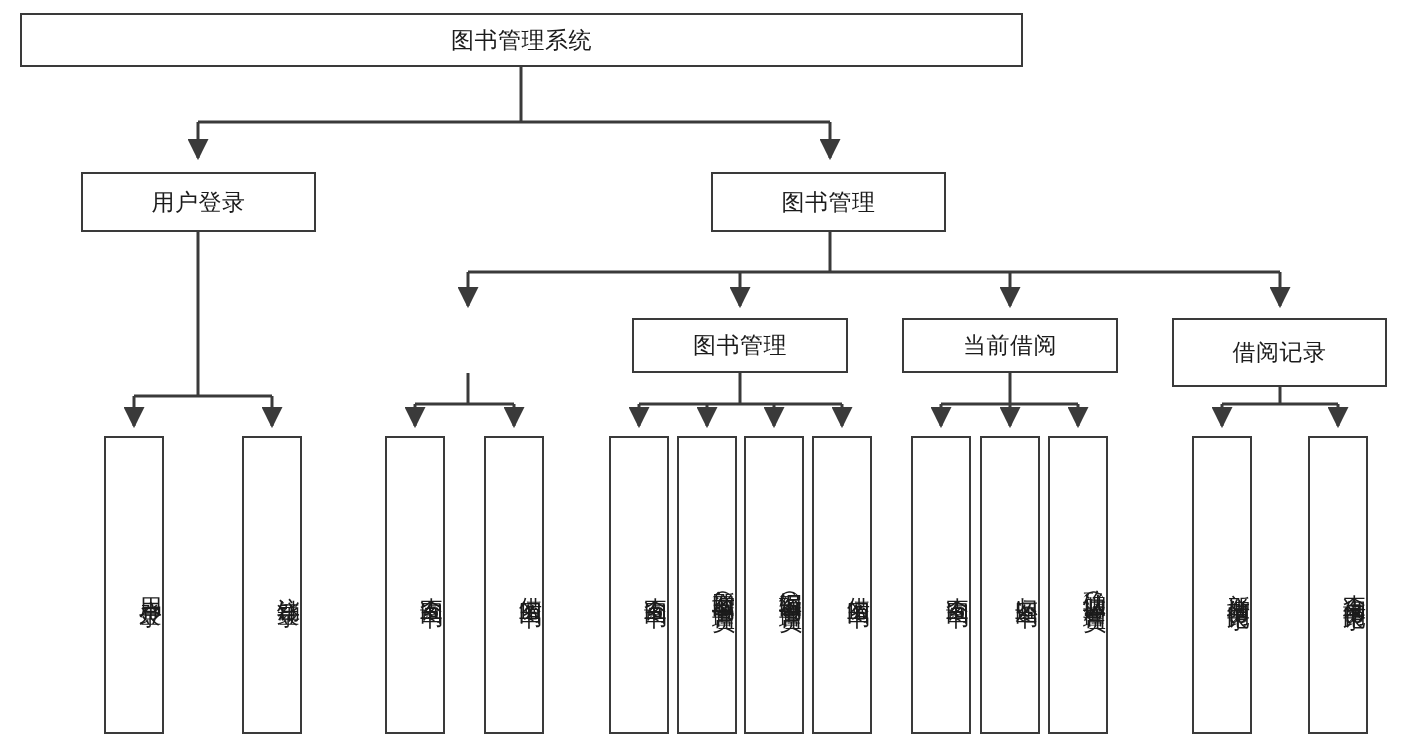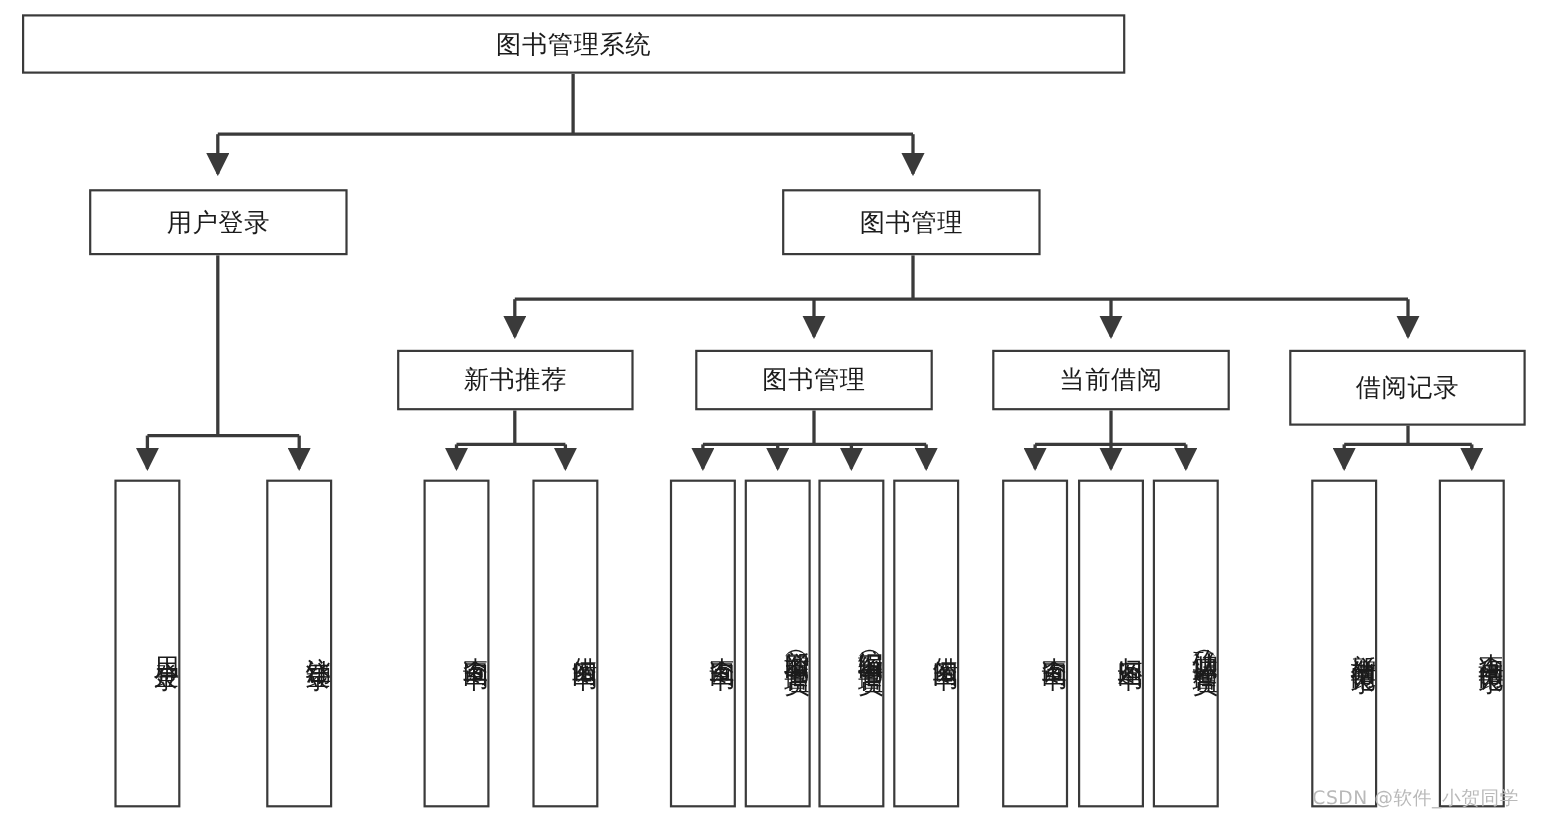"新书推荐" div.node { html: <div> <span>新书推荐</span> </div> -> none }
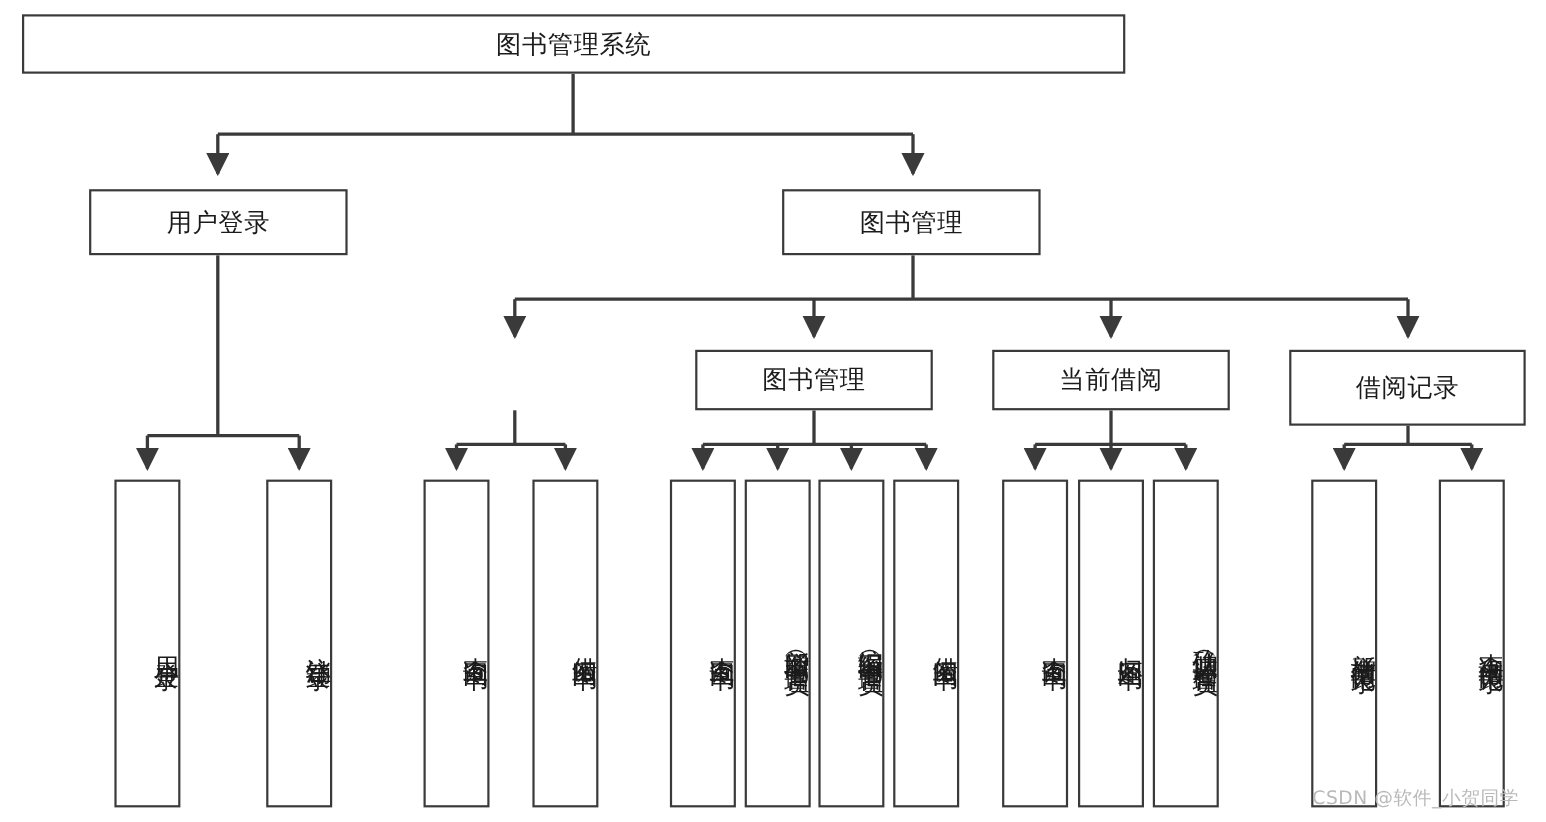"CSDN @软件_小贺同学" div.watermark { html: <div>CSDN @软件_小贺同学</div> -> none }
